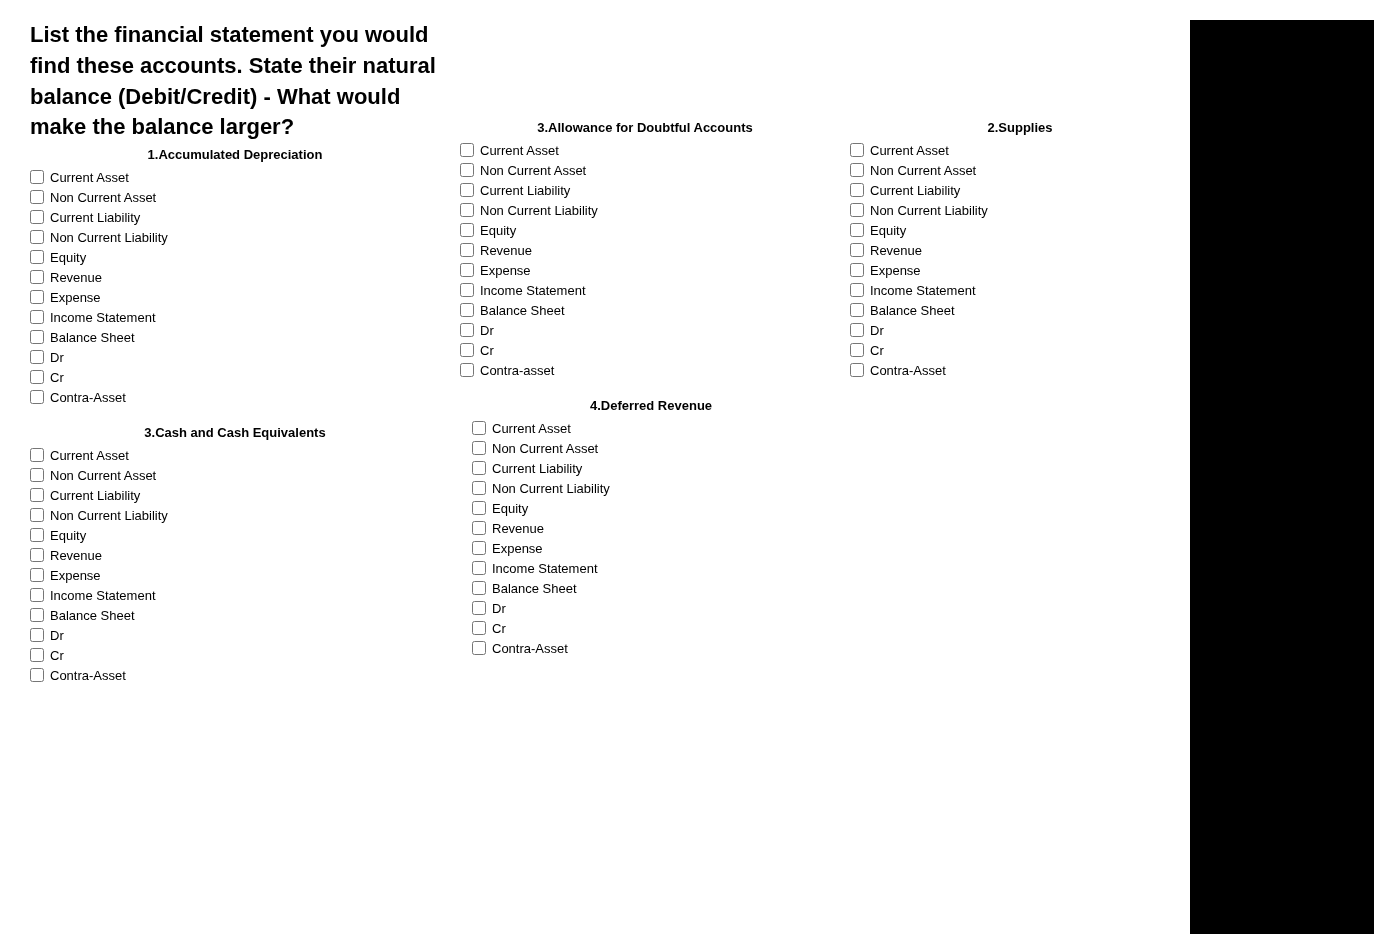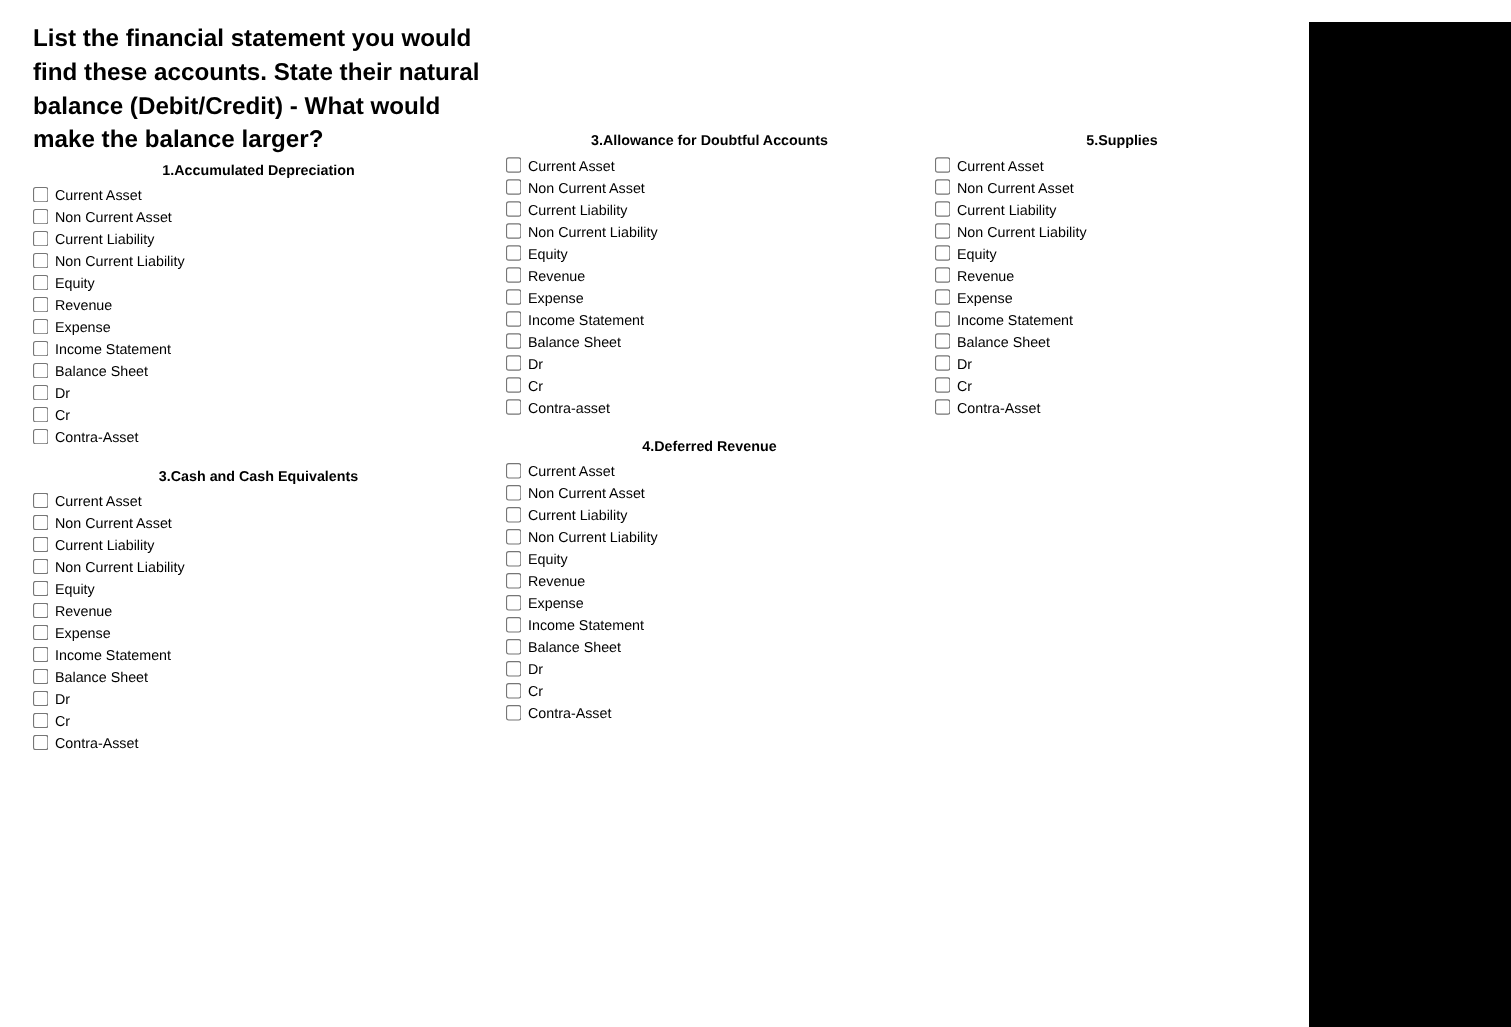"5.Supplies" div.account-title { text: 5.Supplies -> 2.Supplies }
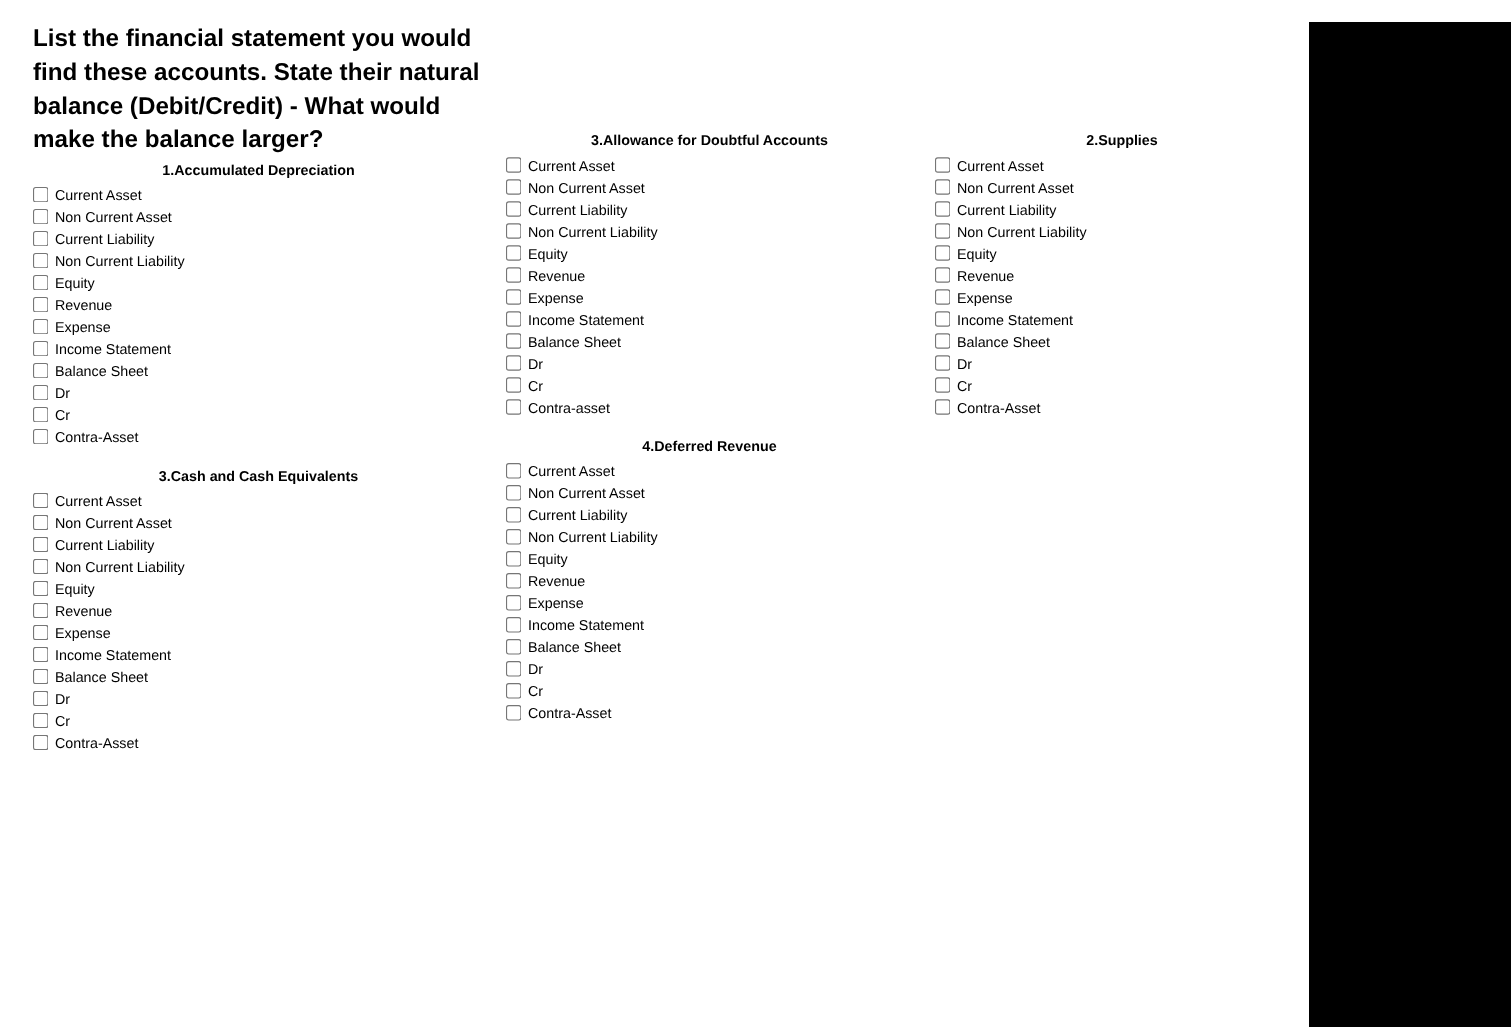"4.Deferred Revenue" div { margin-left: none -> 12px }
